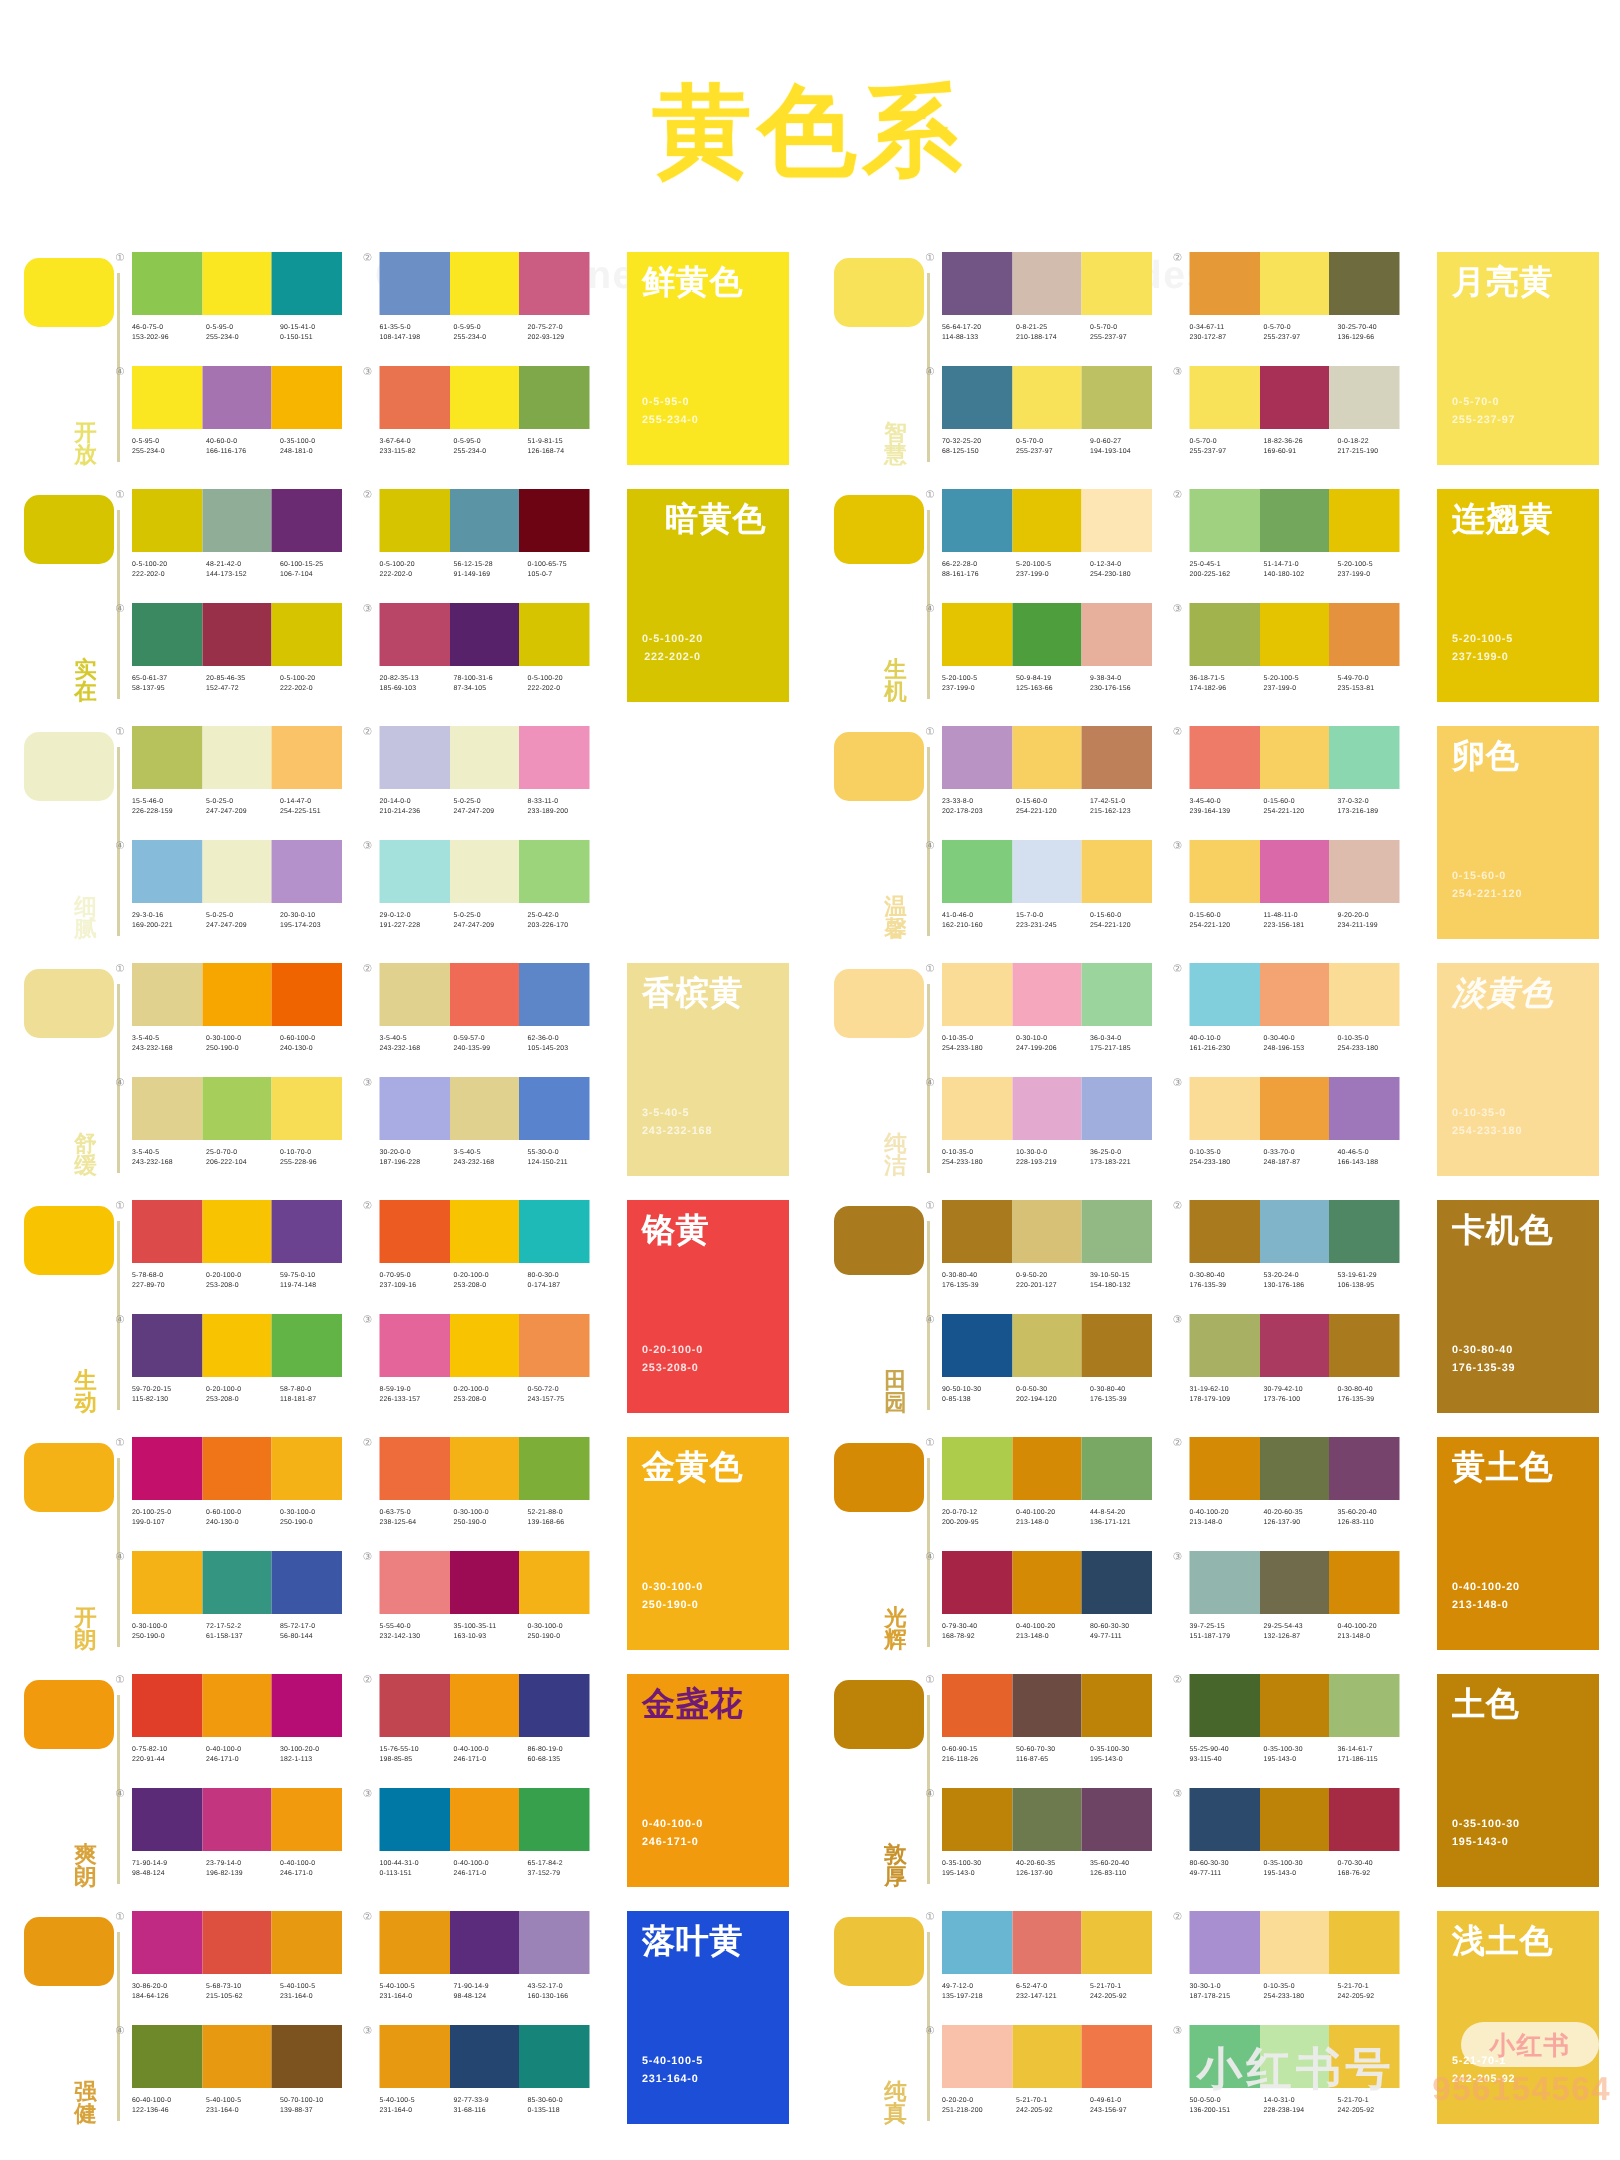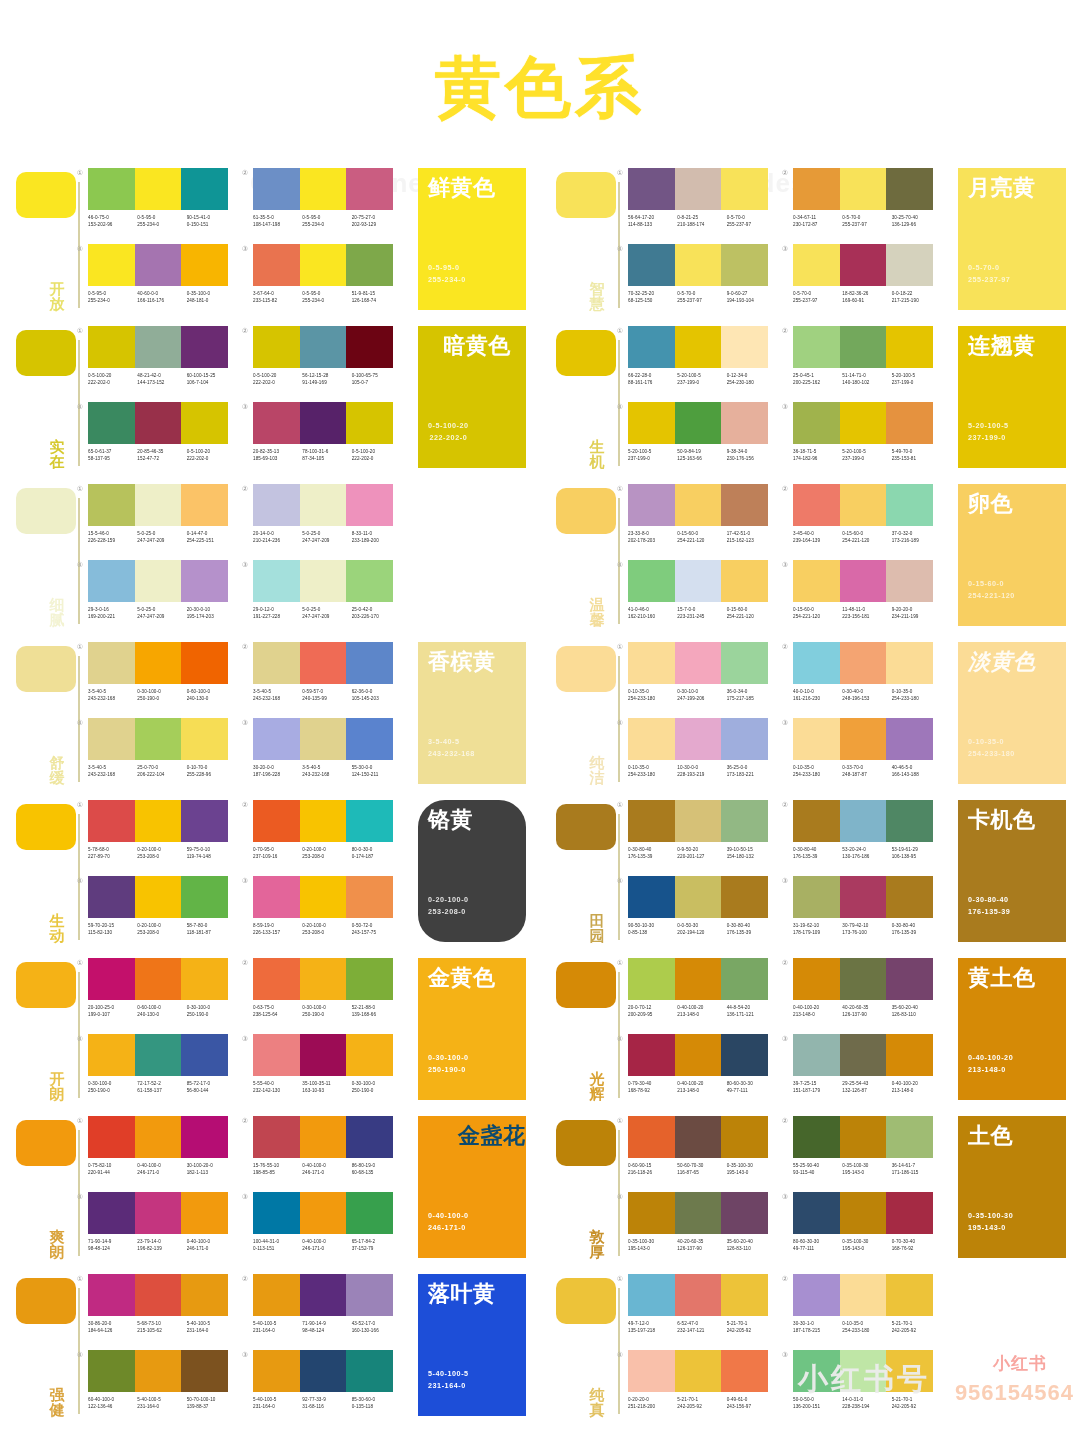"铬黄" div.panel { background: #404040 -> #ef4444; border-radius: 27px -> none }
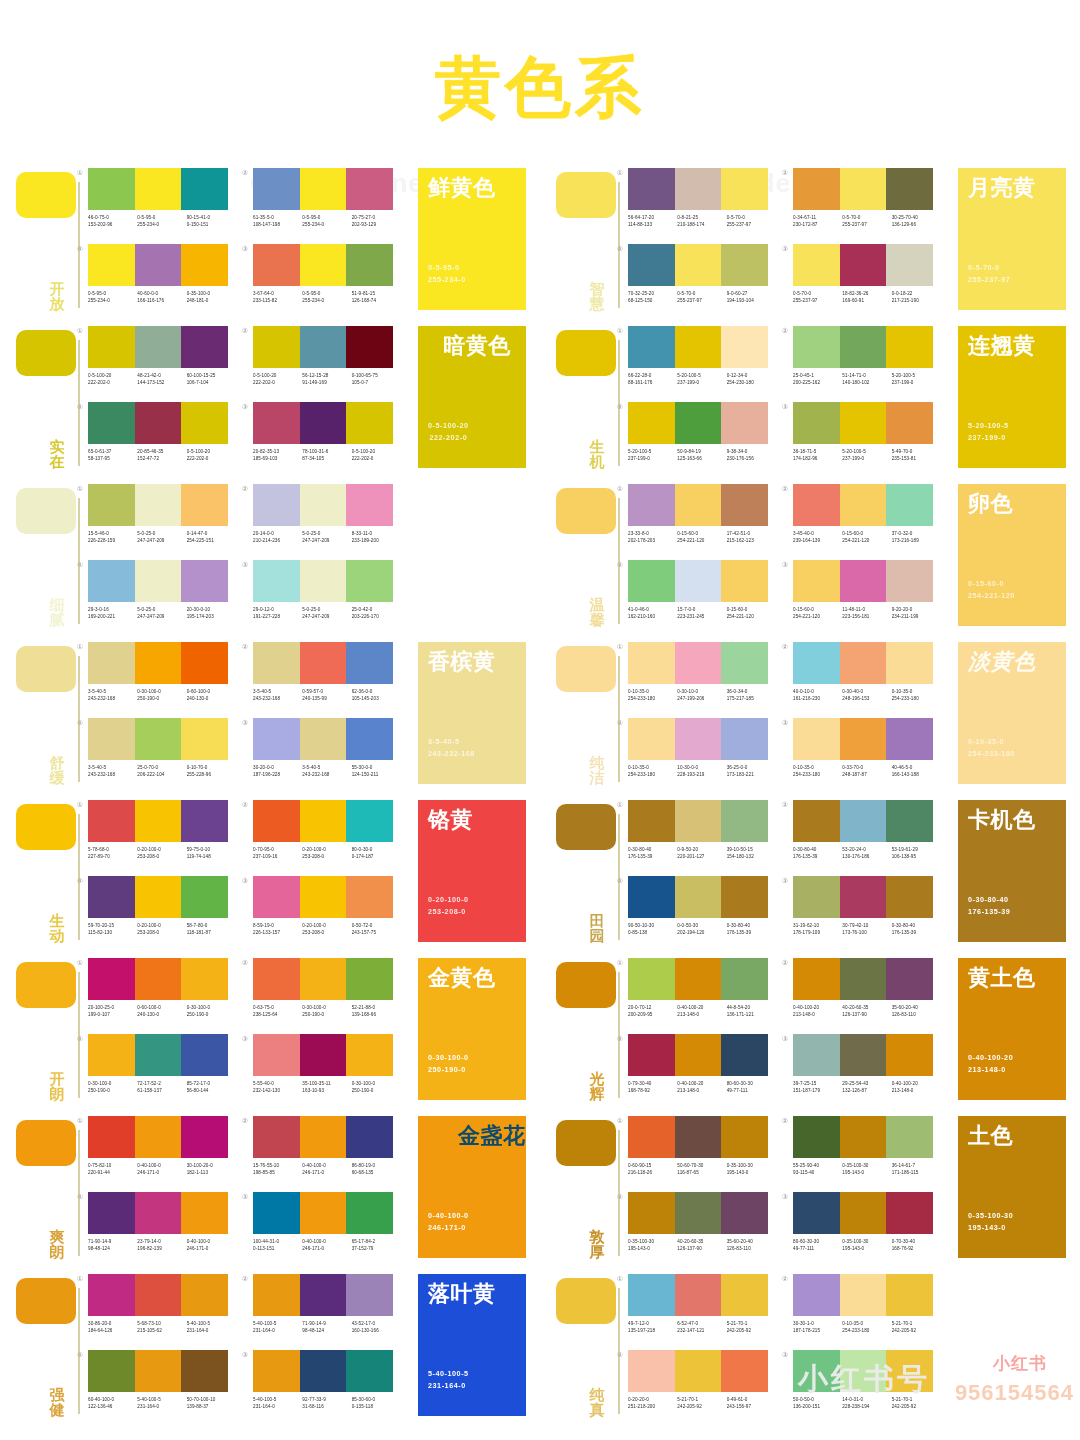"金盏花" div.pname { color: #0c4a6e -> #701a75; margin-left: 30px -> none }
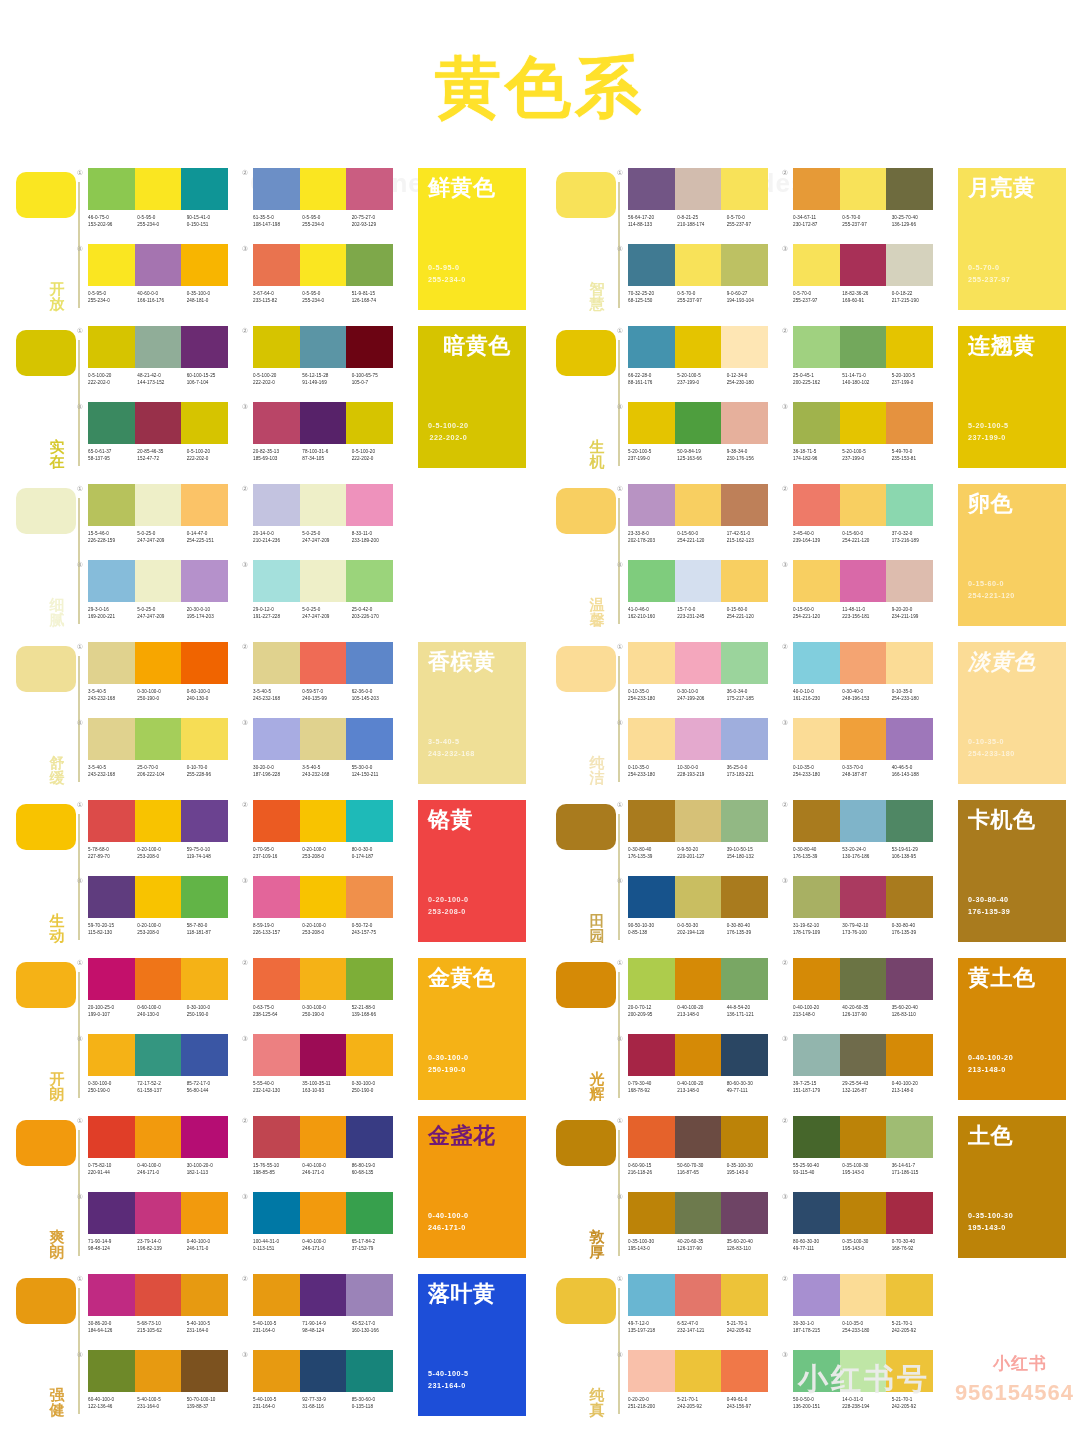"浅土色" div.panel { html: none -> <div> <div>浅土色</div> <div> <span>5-21-70-1</span> <span>242-205-92</span> </div> </div> }
